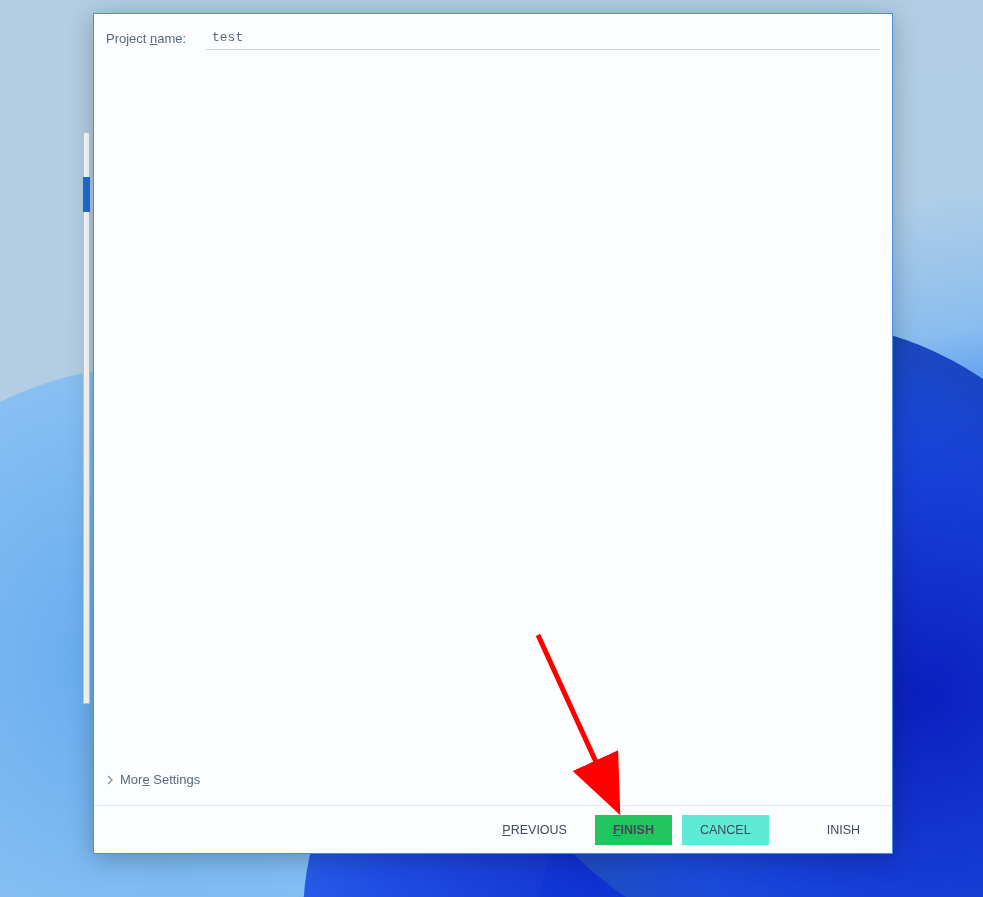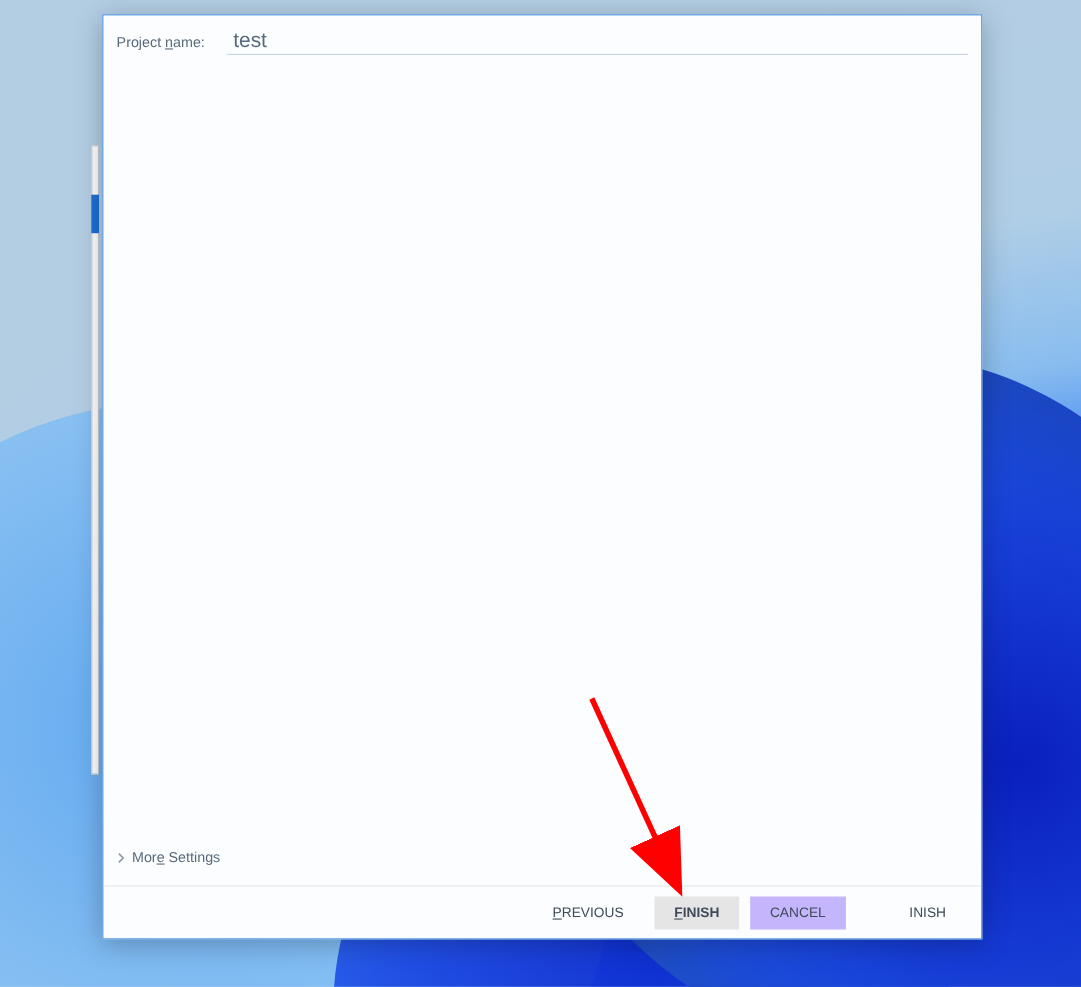"test" .form-input { font-family: Liberation Sans, sans-serif -> Liberation Mono, monospace; font-size: 19px -> 13px }
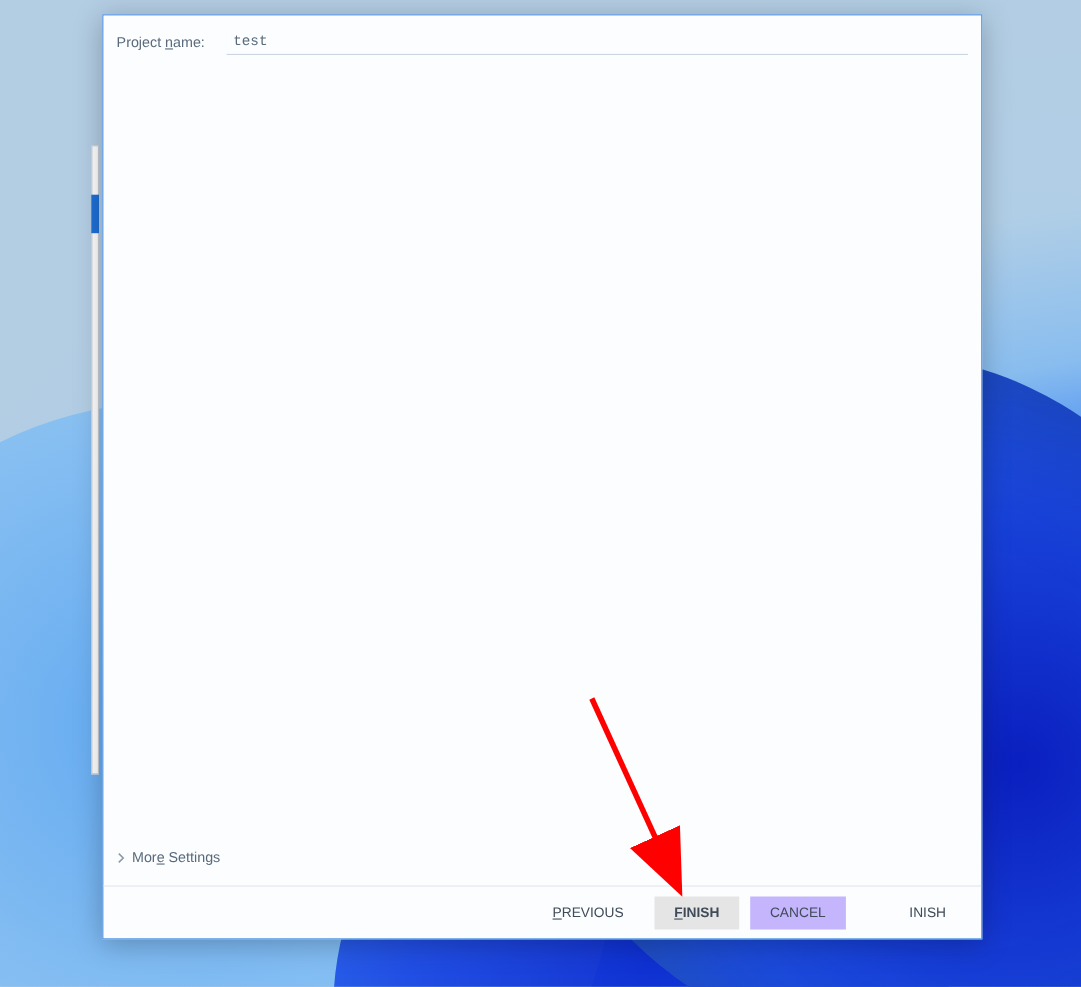"FINISH" .btn.primary { background: #e5e5e5 -> #22c55e }
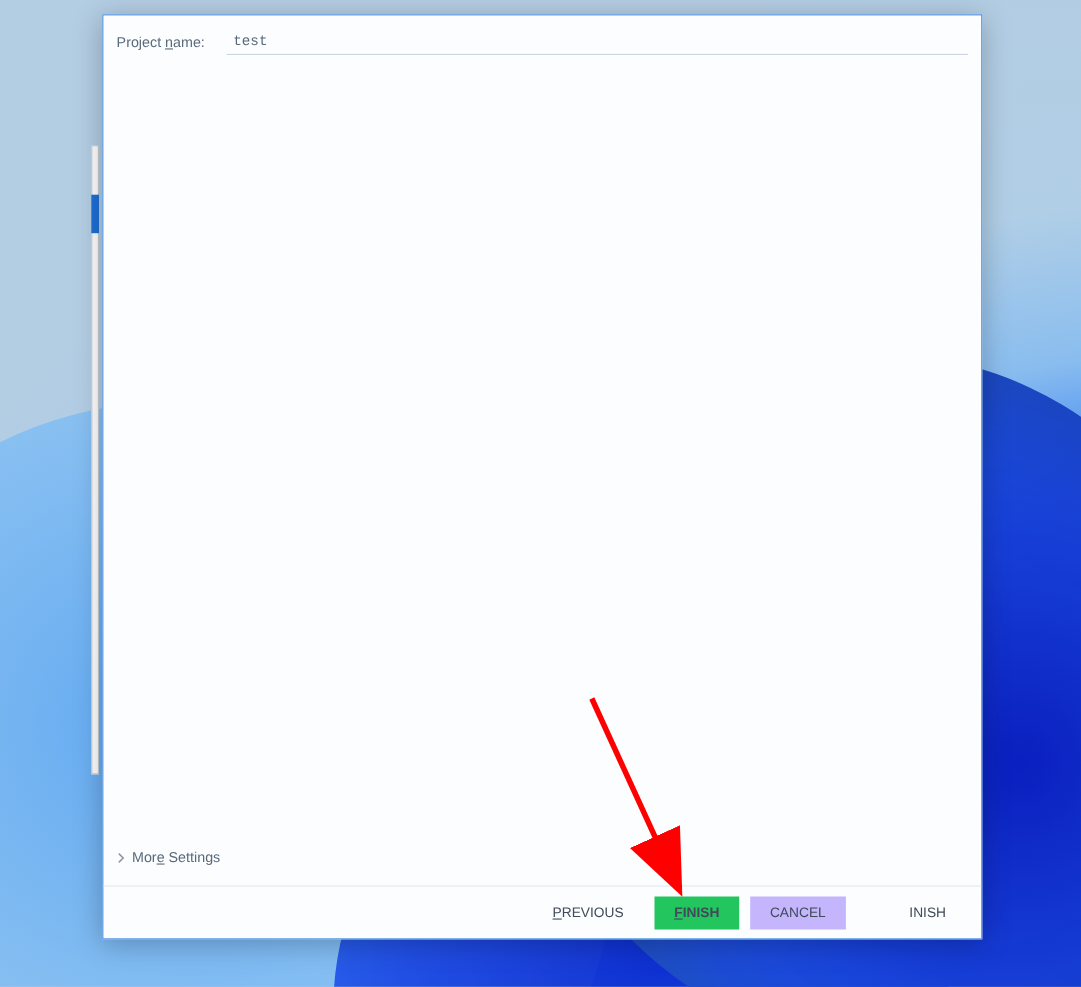"CANCEL" .btn.filled { background: #c4b5fd -> #5eead4 }
